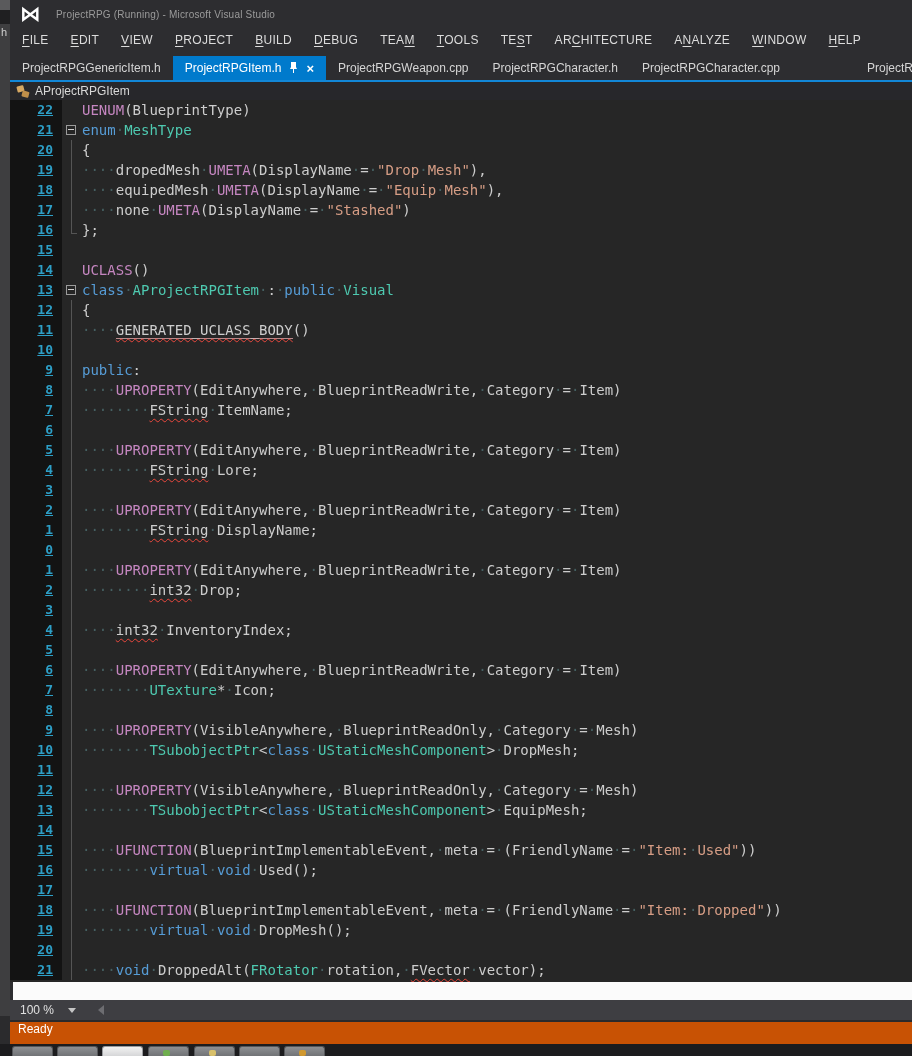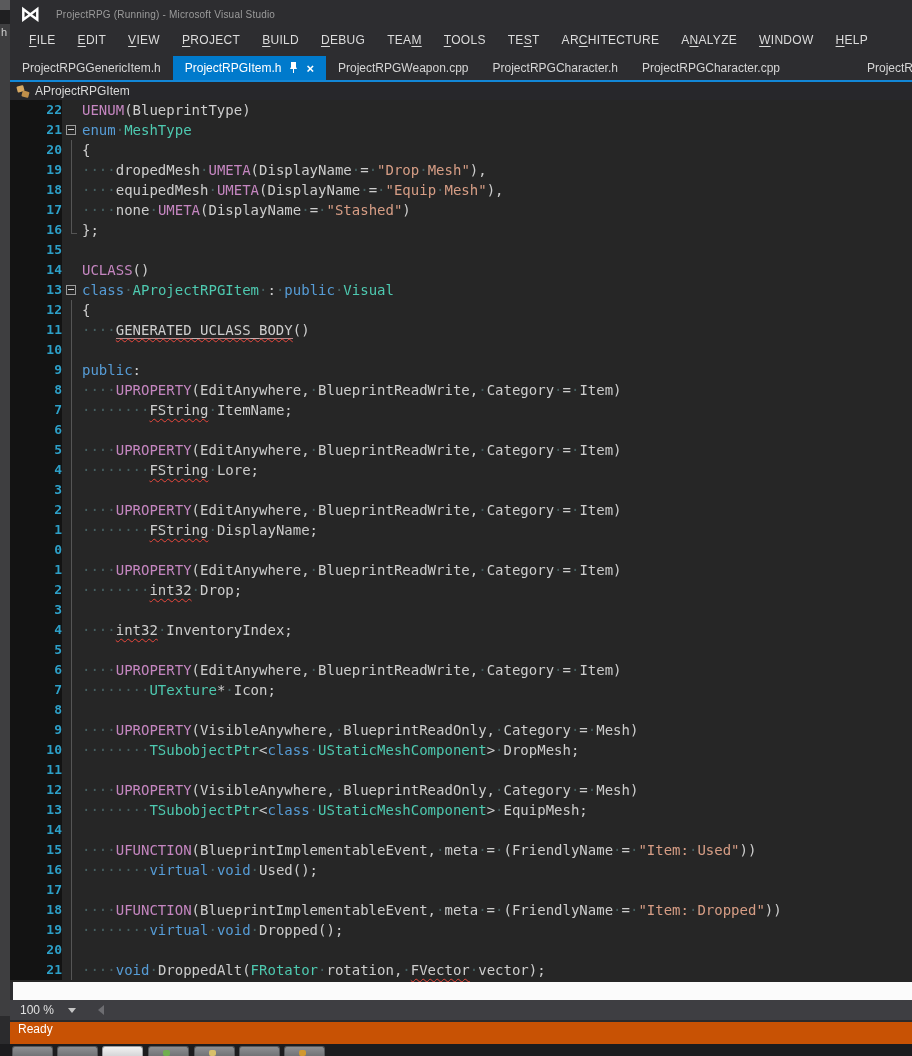"FILE" .menubar { padding-left: 8px -> 1px }
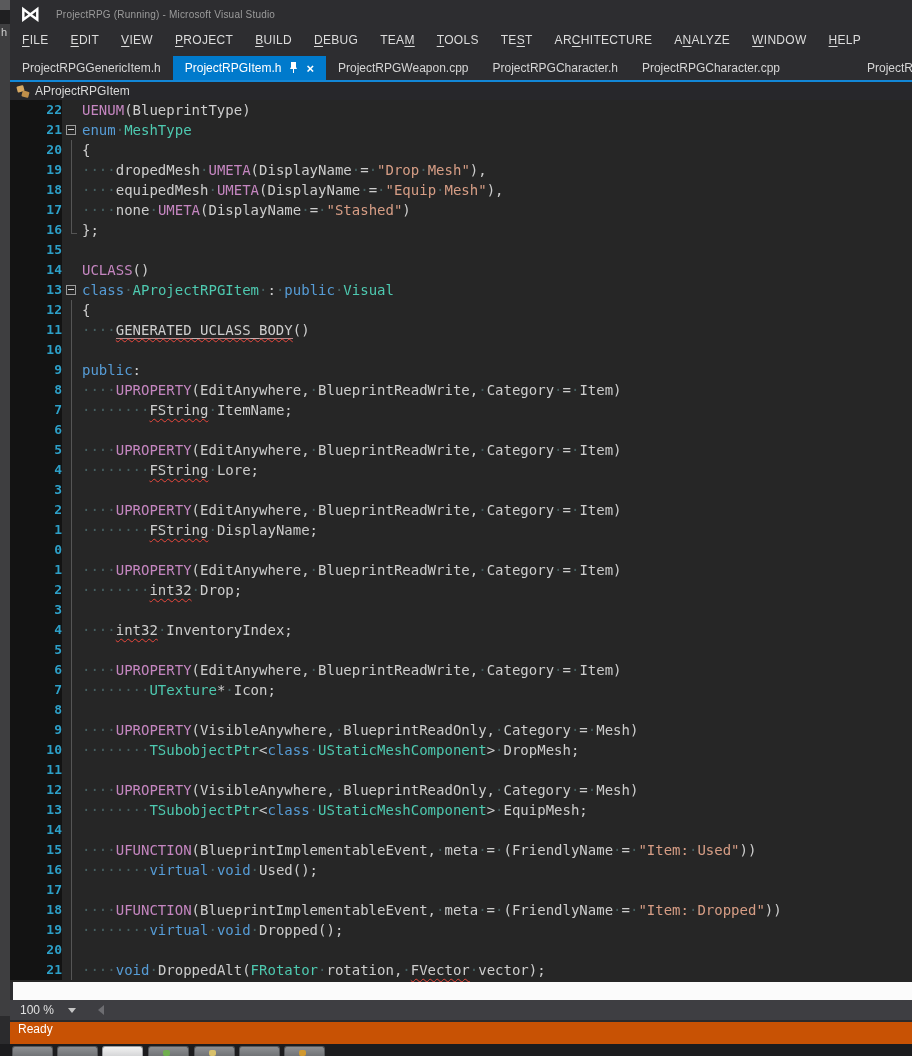"22" .ln { padding-right: 0 -> 9px; text-decoration: none -> underline }
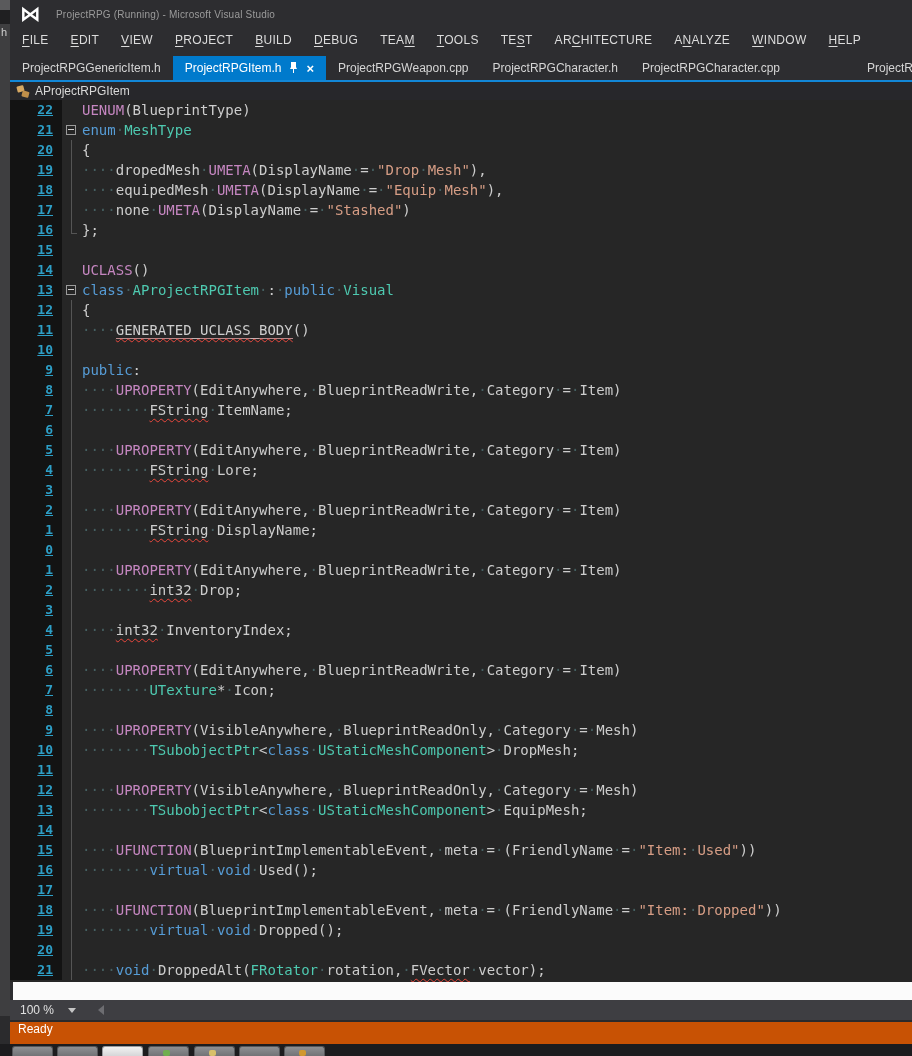"Dropped();" span.tok-d { text: Dropped -> DropMesh }
